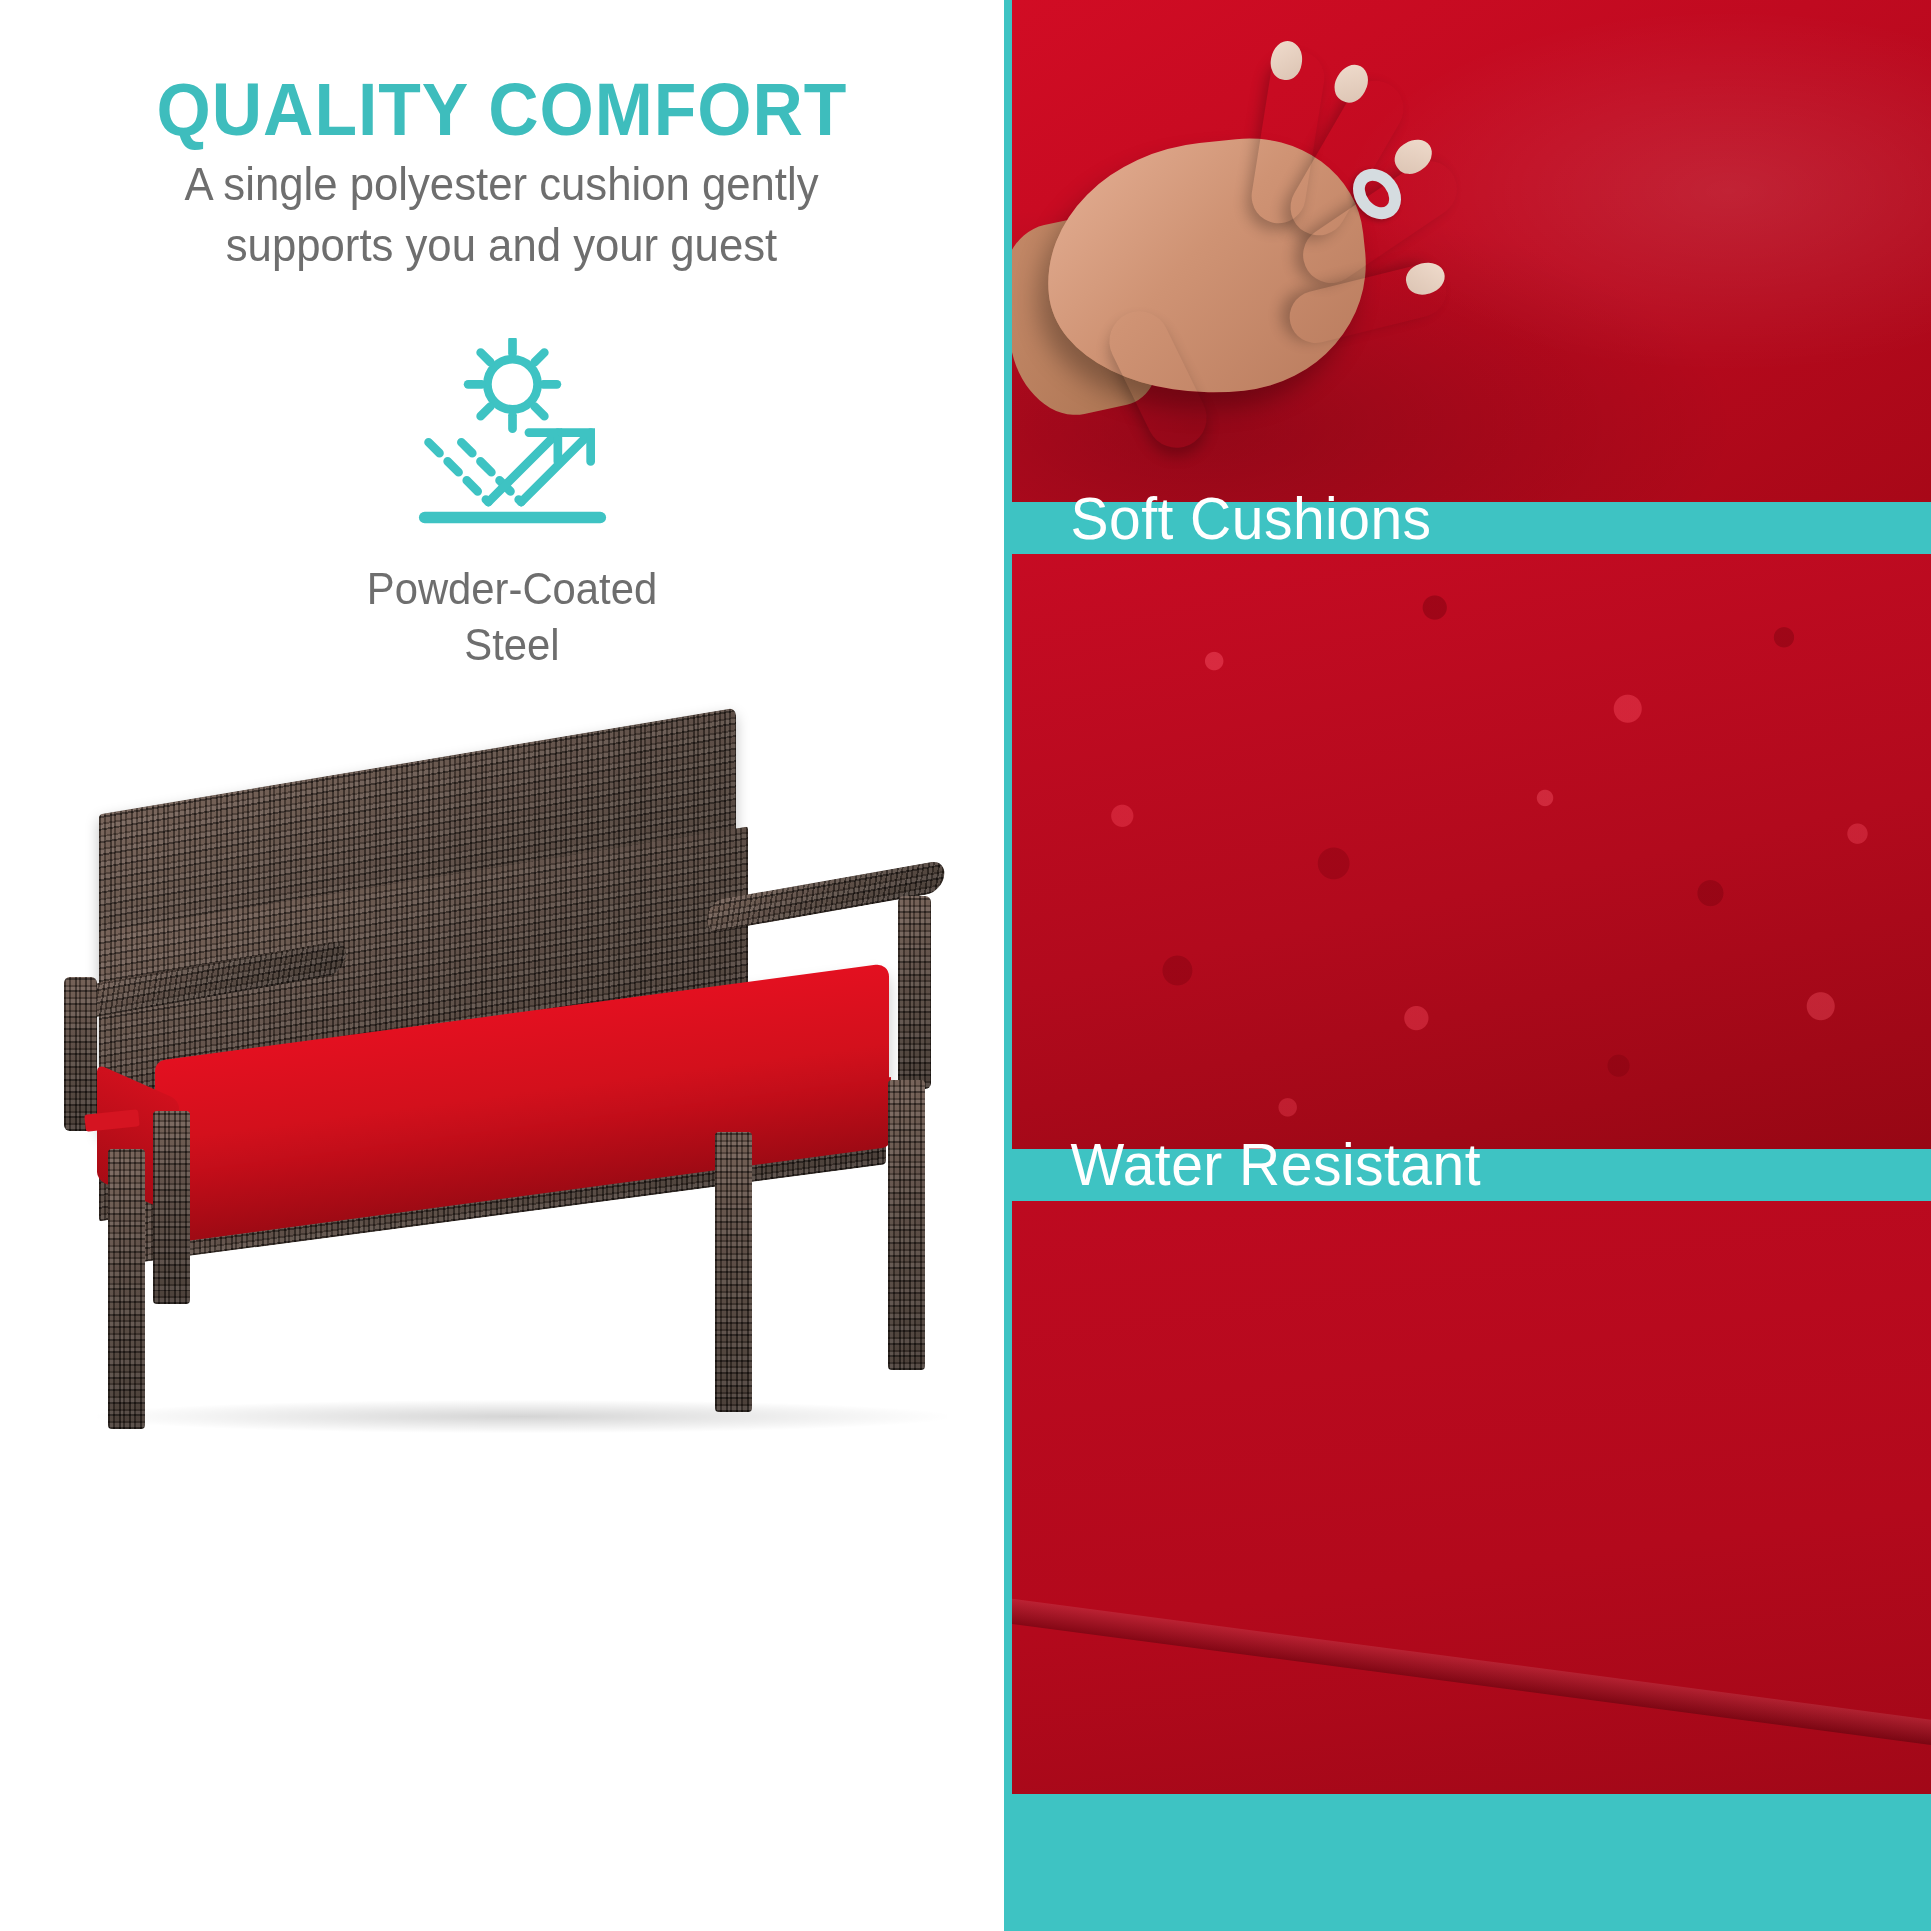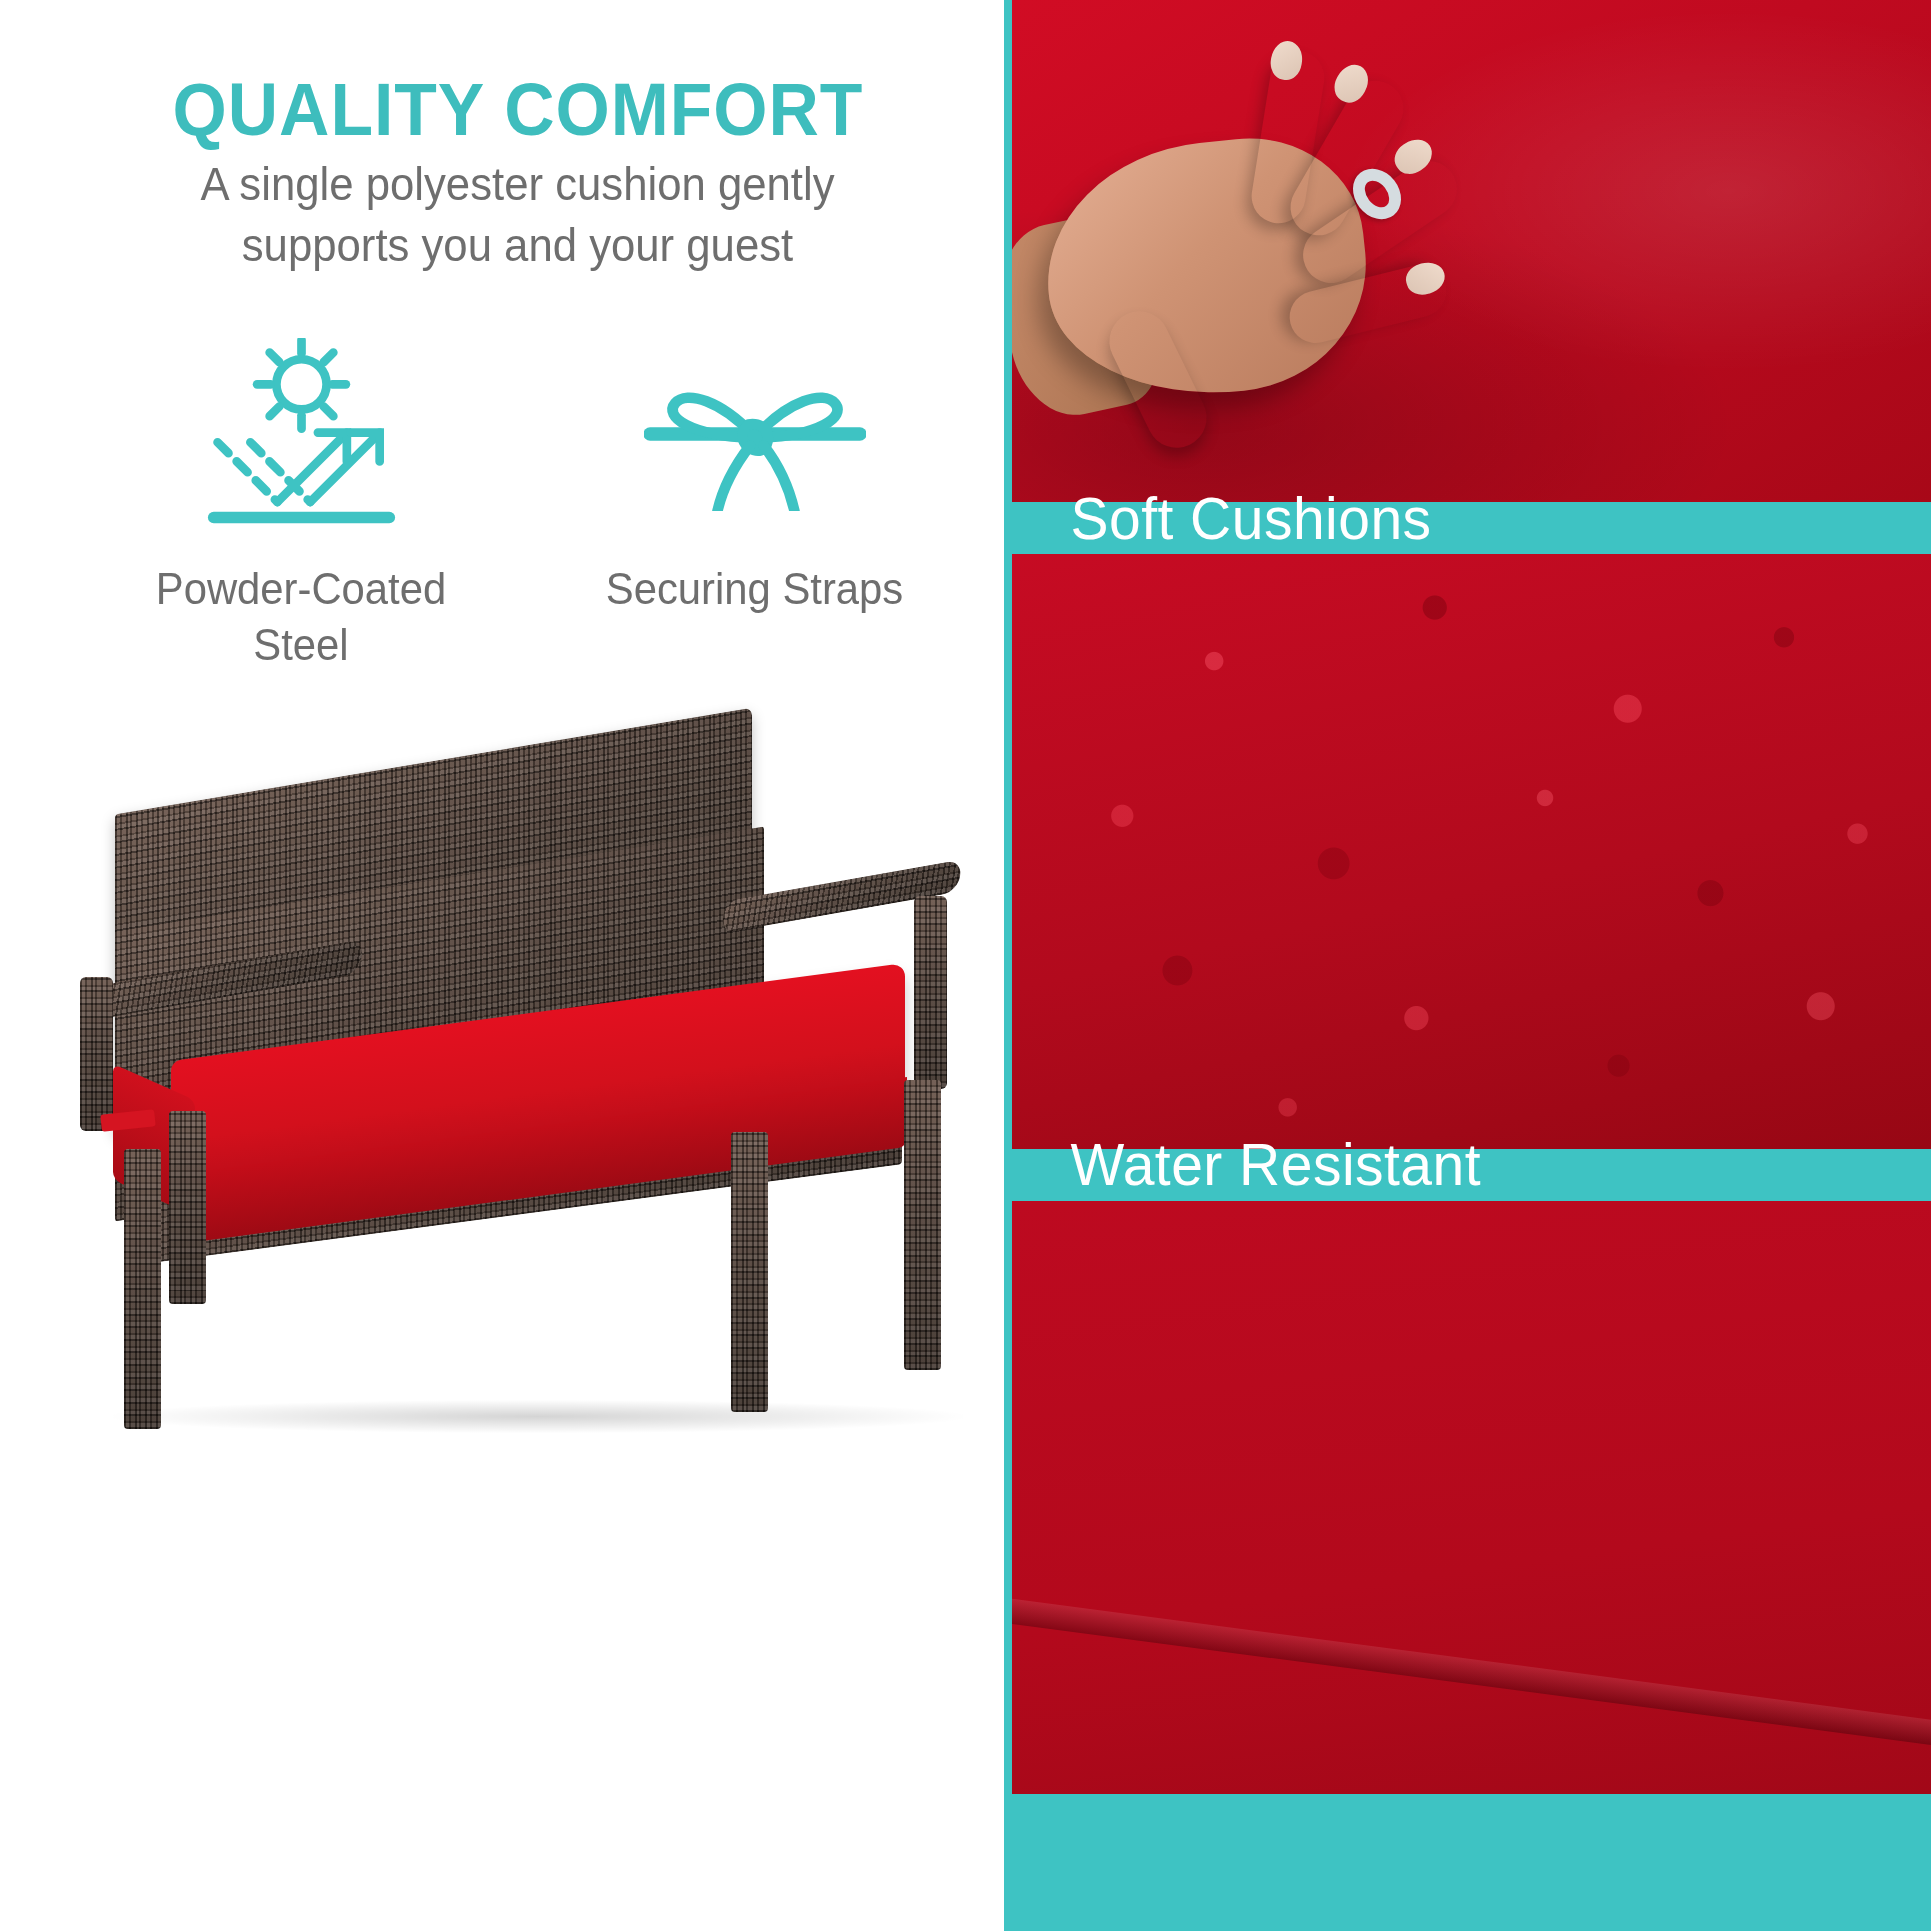"QUALITY COMFORT" #left-panel { margin-left: 16px -> none }
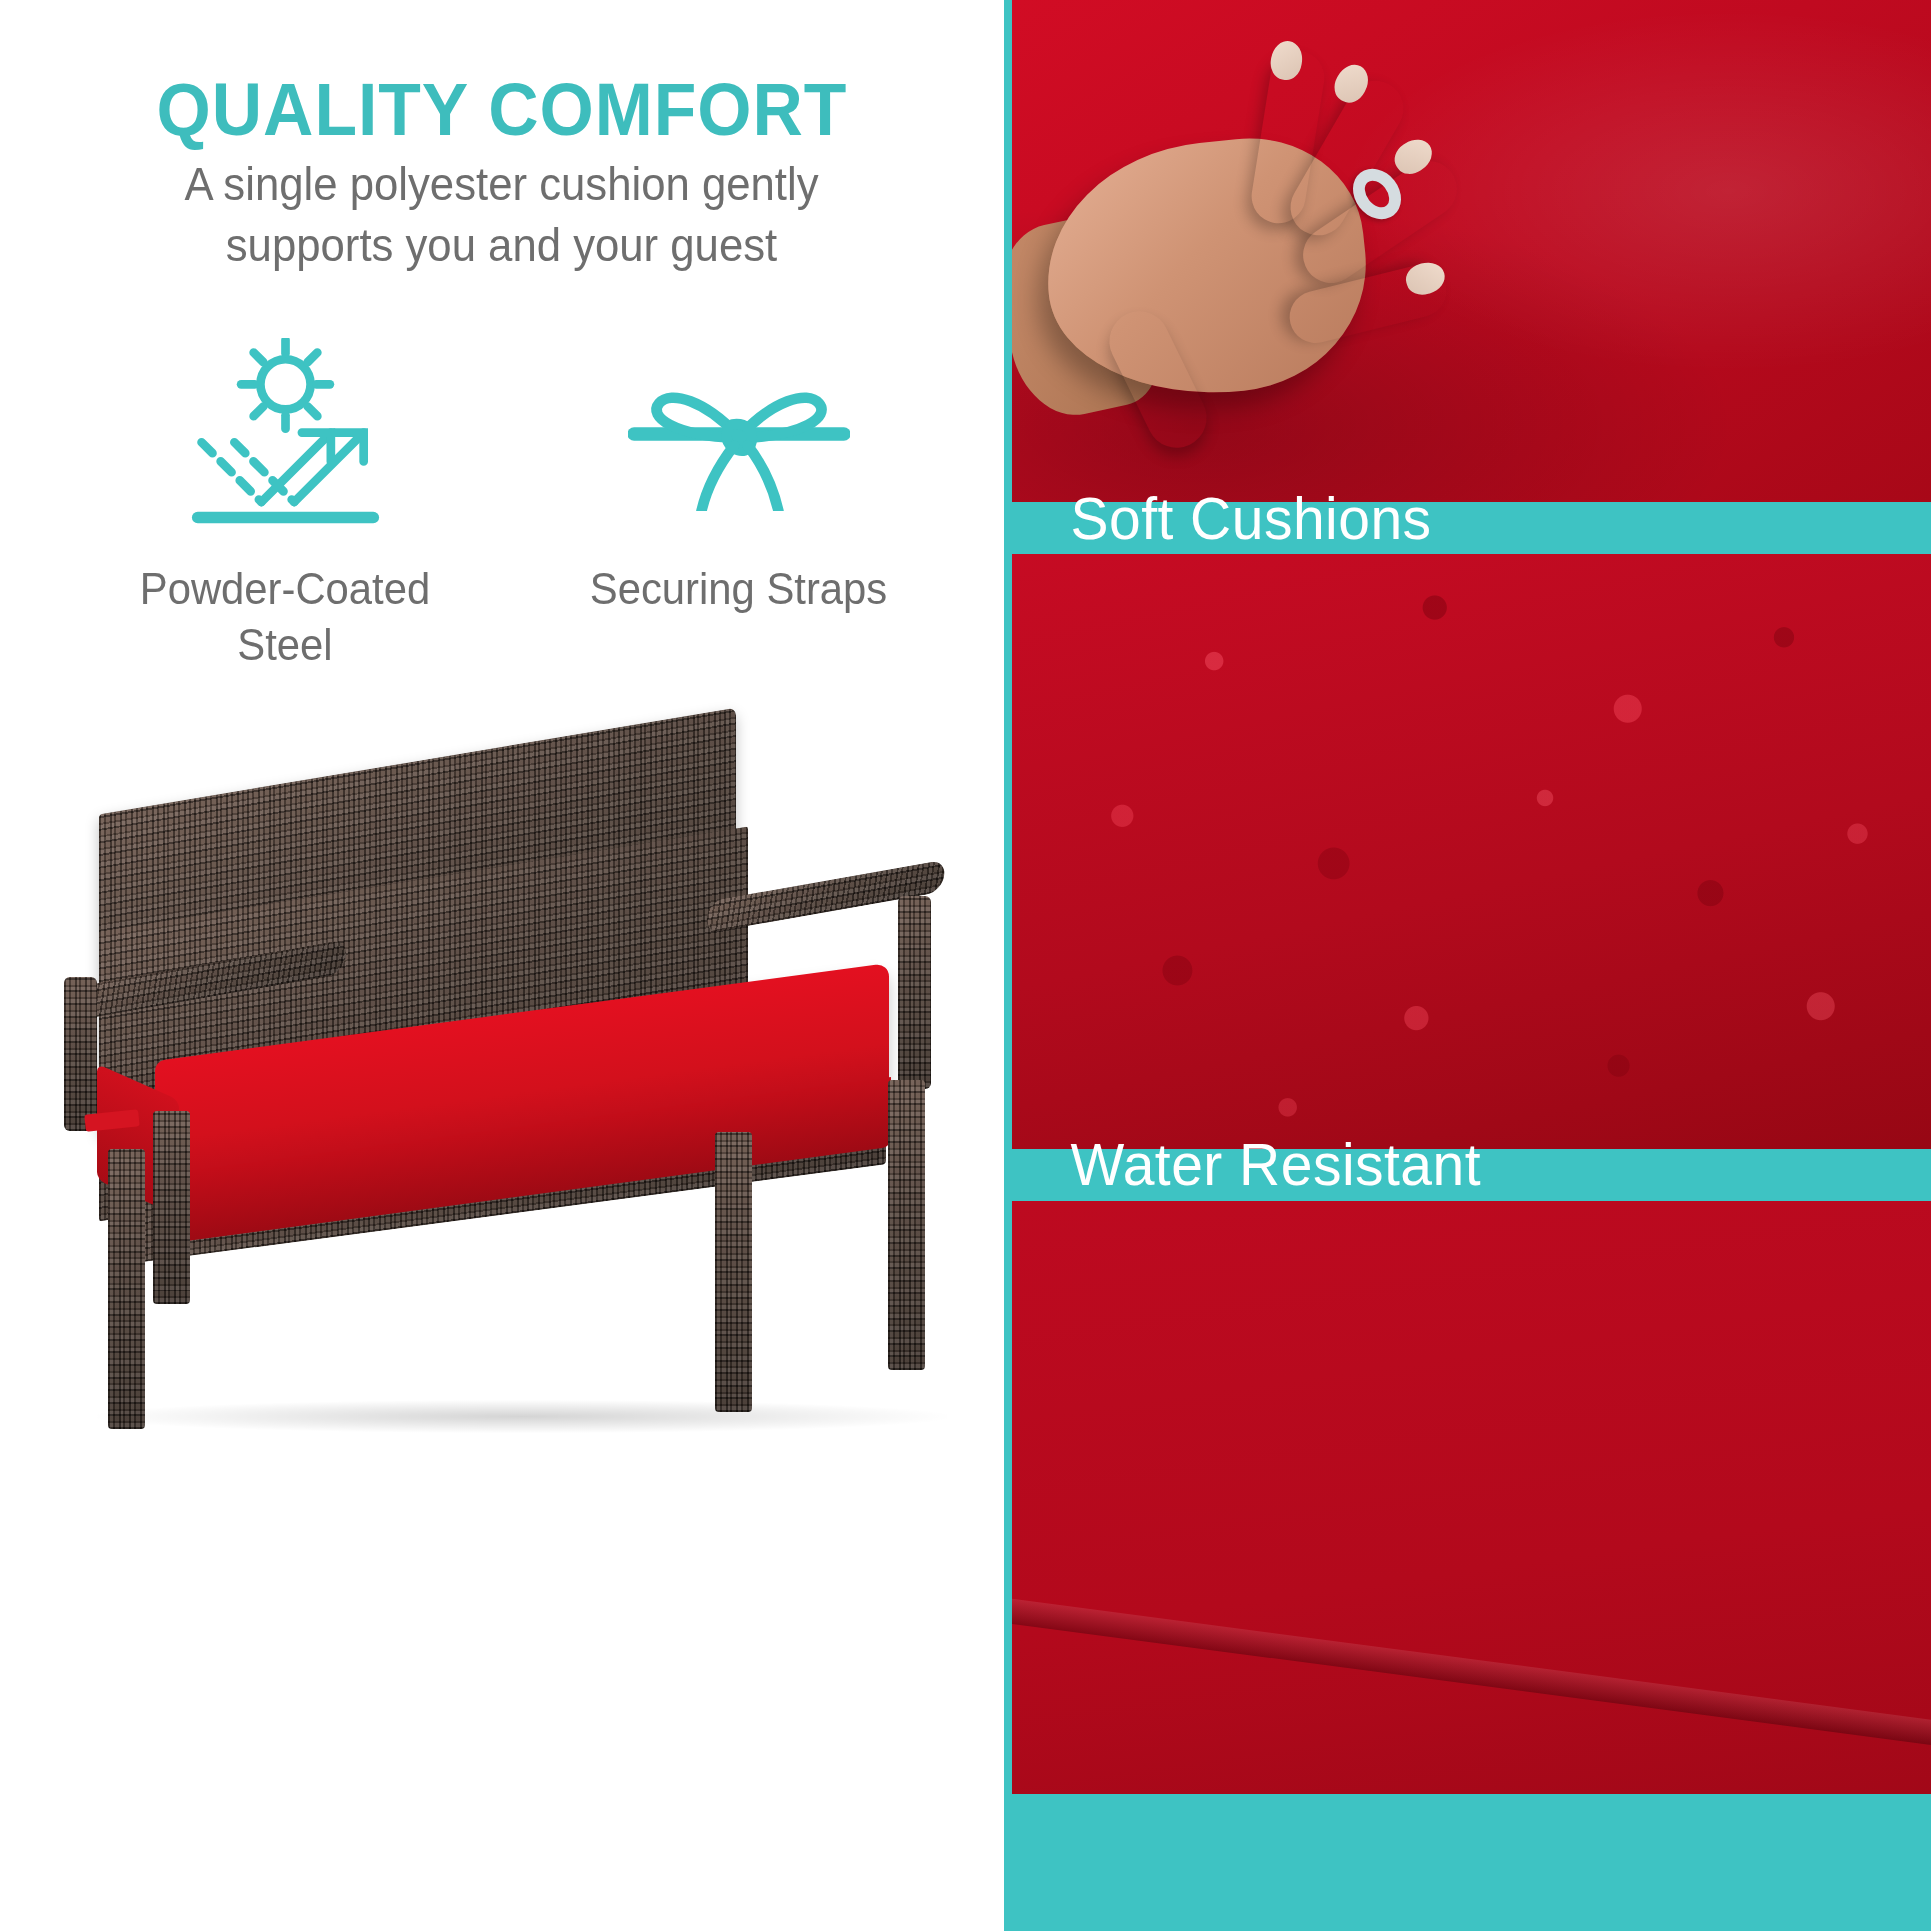"Securing Straps" div.feature { html: <div> <div> <svg> <line></line> <path></path> <path></path> <path></path> <path></path> <path></path> </svg> </div> <div>Securing Straps</div> </div> -> none }
